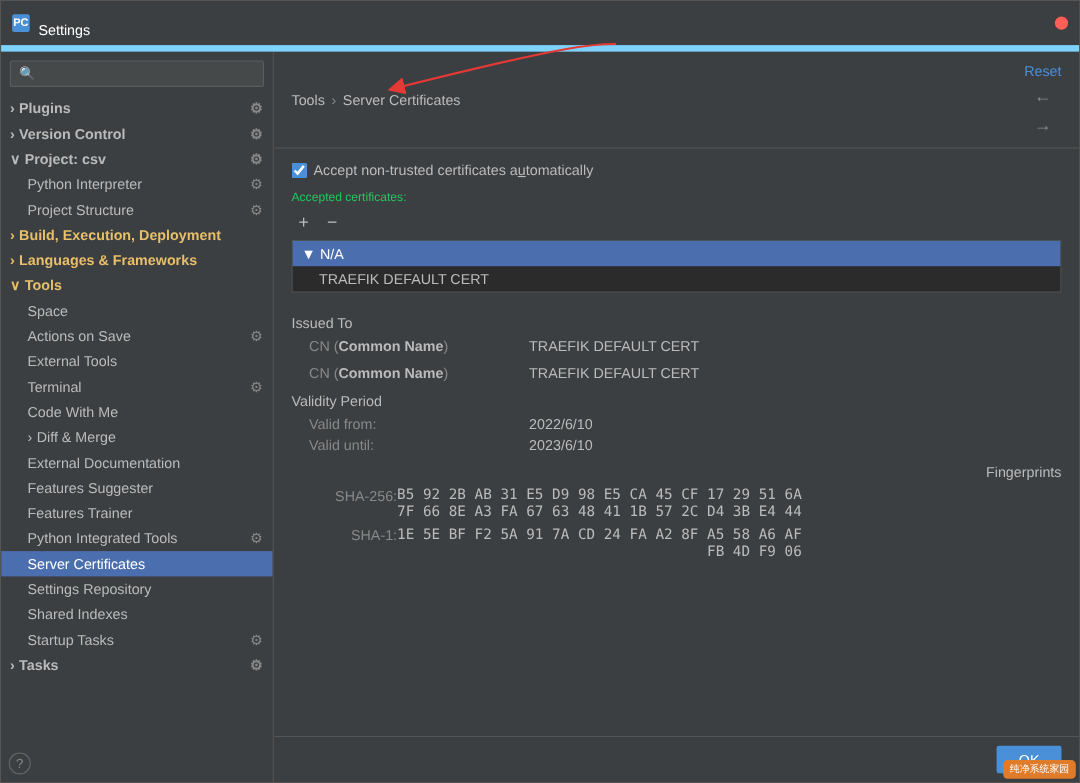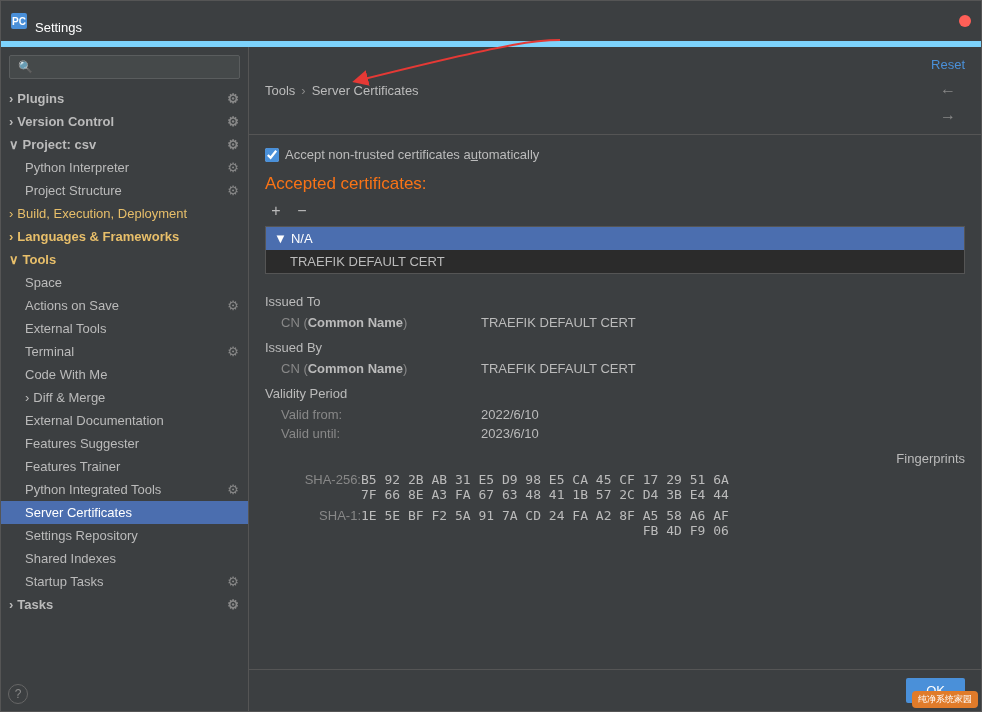"Accepted certificates:" .section-label { color: #f97316 -> #22c55e; font-size: 17px -> 11px }
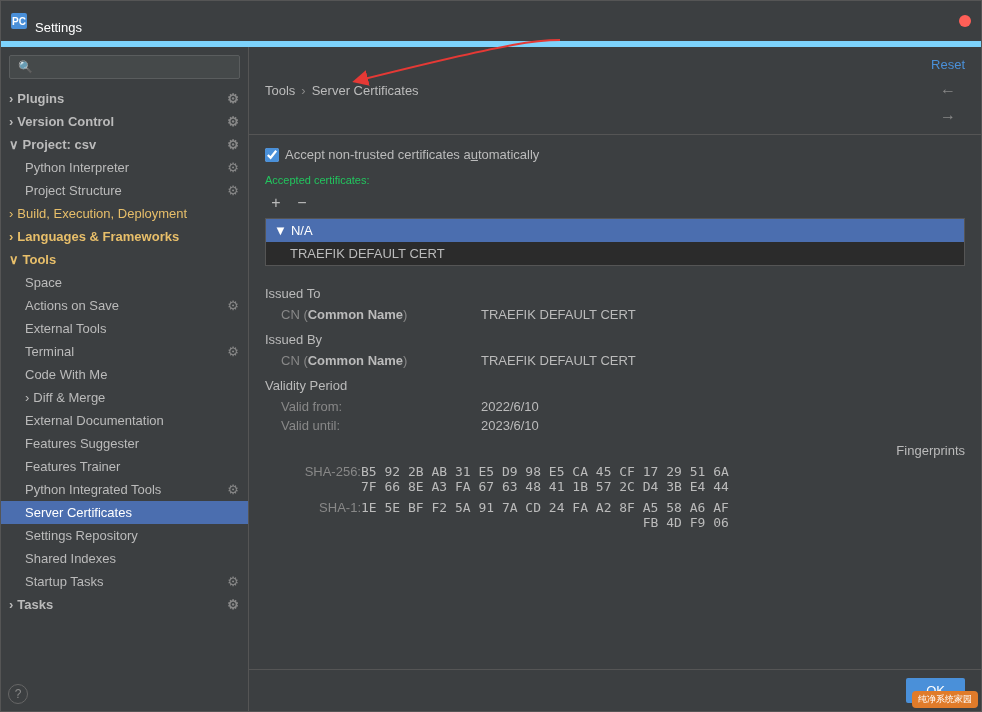"Build, Execution, Deployment" div.sidebar-item { font-weight: normal -> bold }
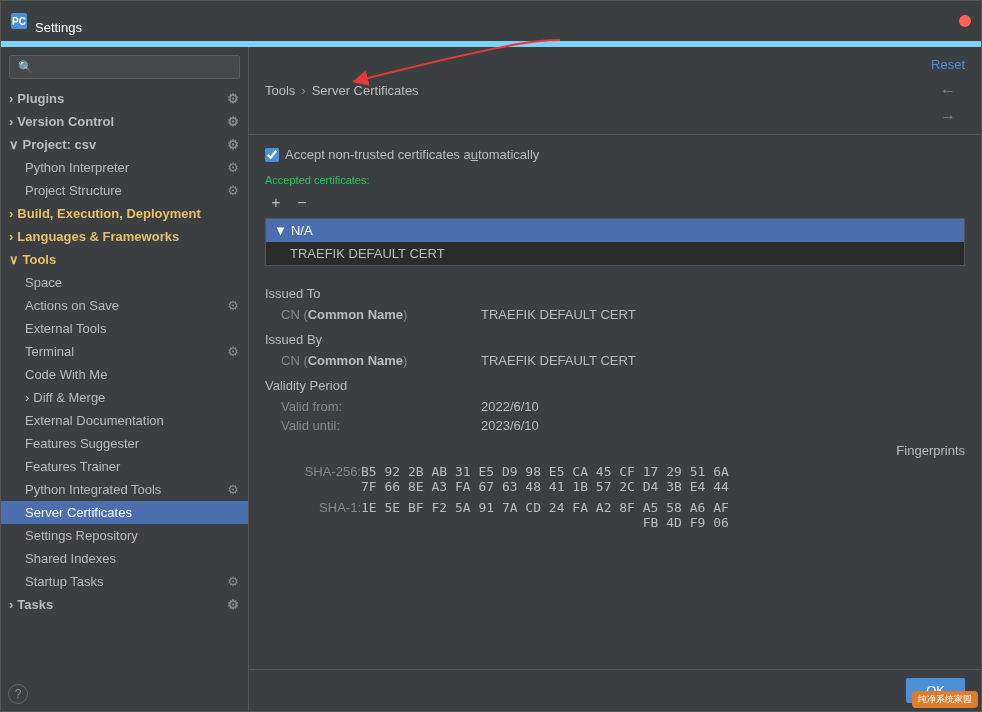"Issued By" div.details-section-title { html: <div>Issued By</div> -> none }
